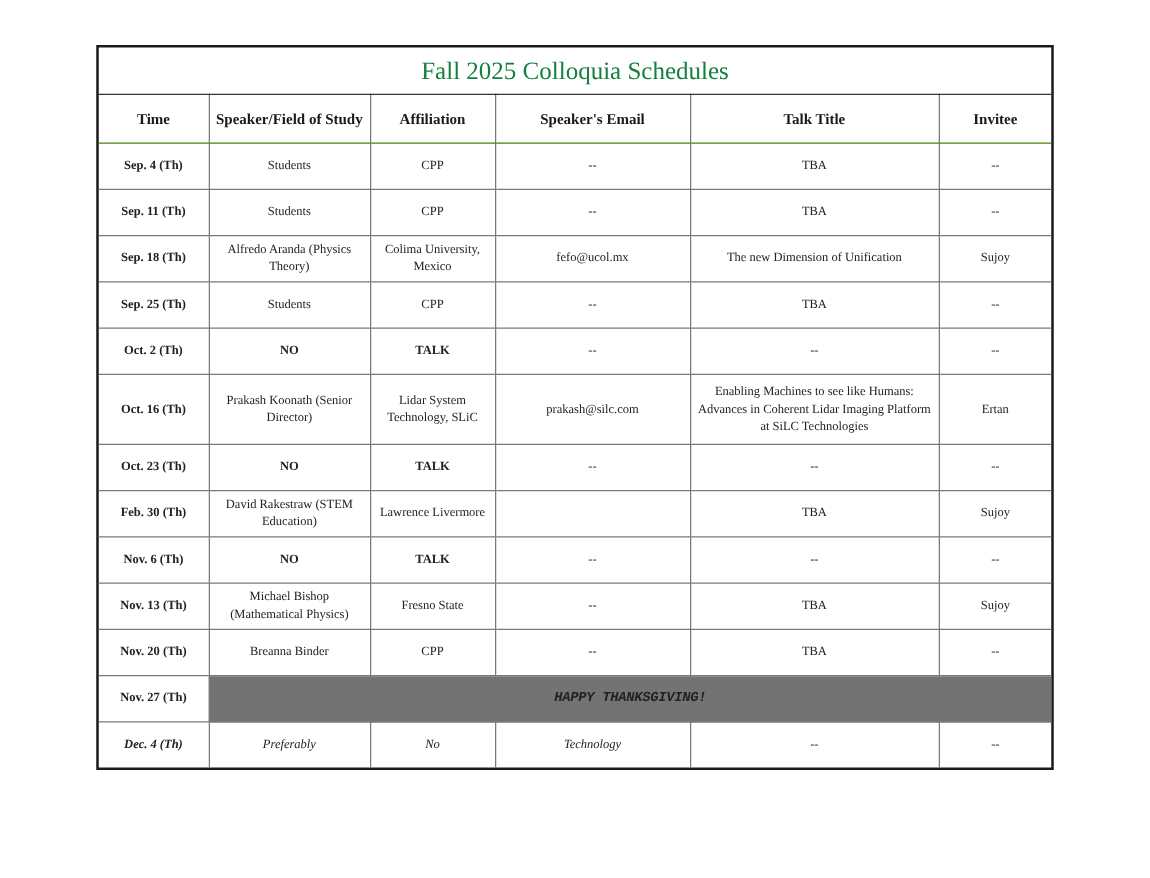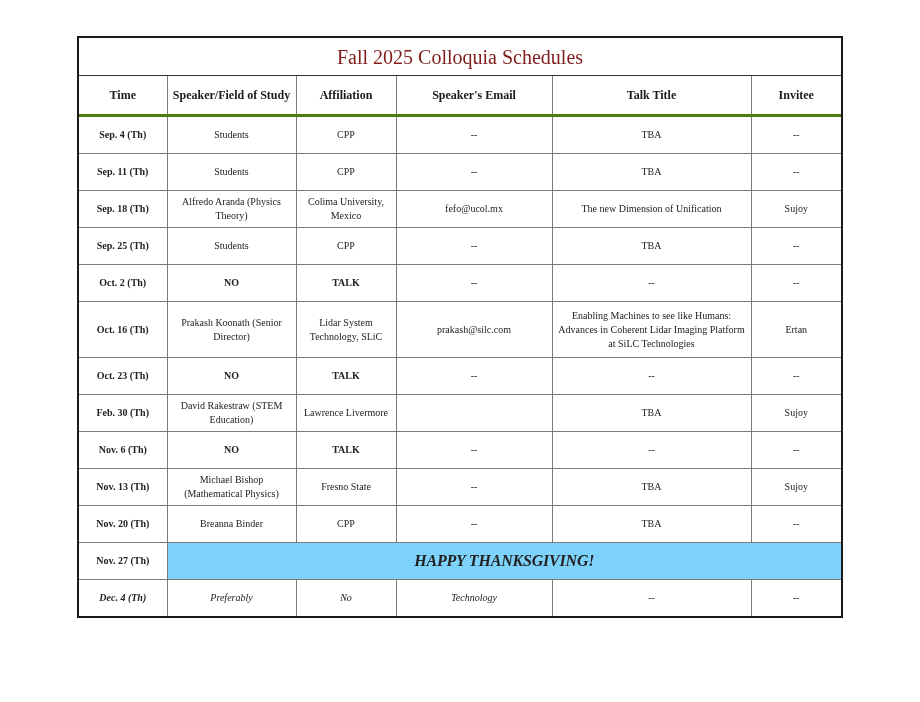"Fall 2025 Colloquia Schedules" tr.title-row td { color: #7f1d1d -> #15803d }
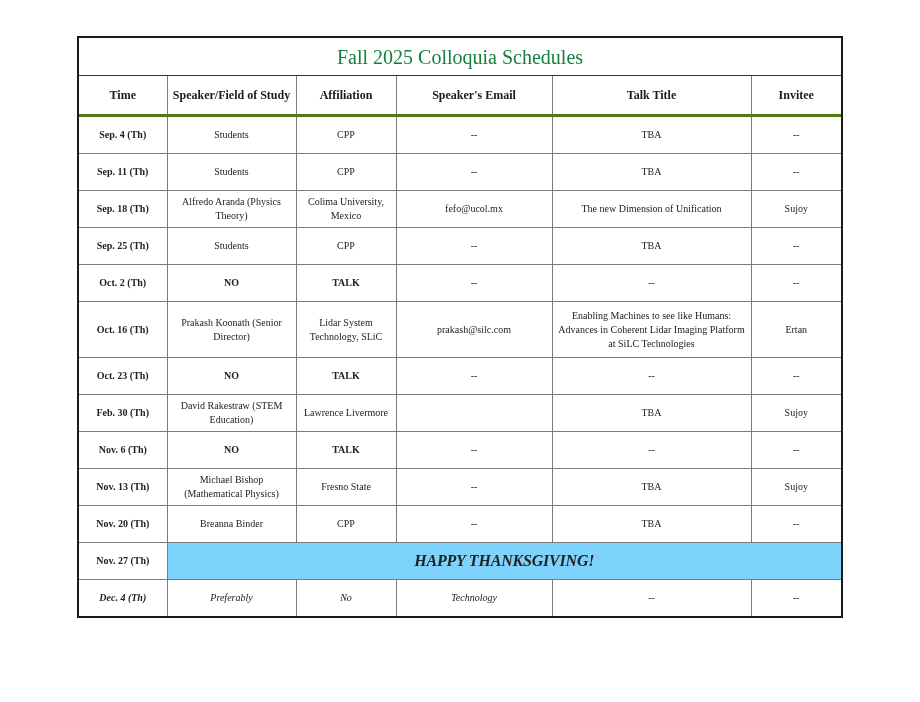"Time" tr.header-row th { border-bottom: 3px solid #4d7c0f -> 1px solid #4d7c0f }
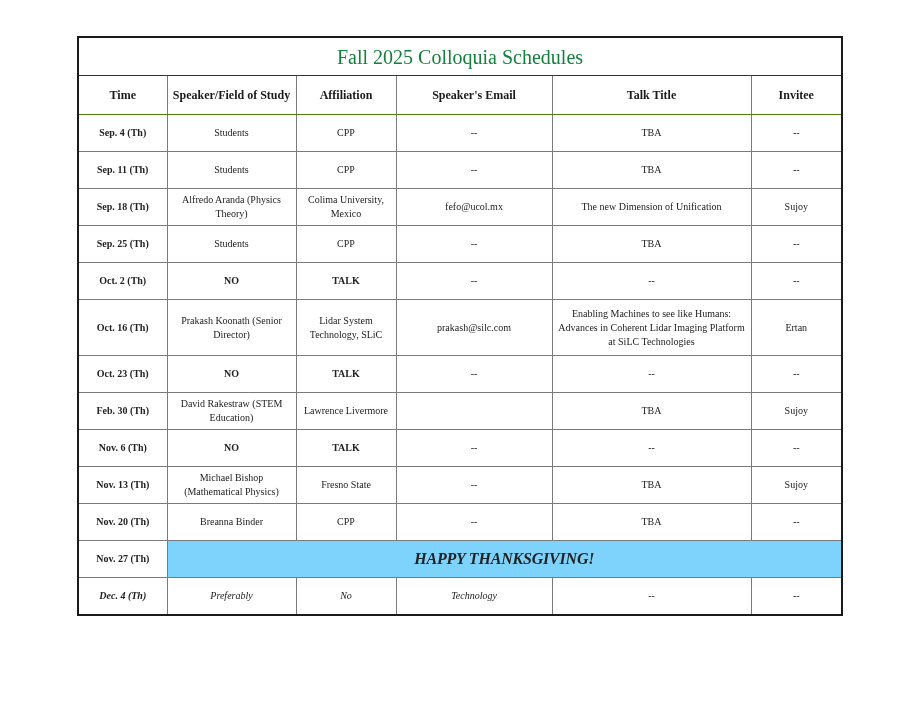"HAPPY THANKSGIVING!" td.holiday { background: #7dd3fc -> #737373; font-family: none -> Liberation Mono, monospace; font-size: 16px -> 11px }
